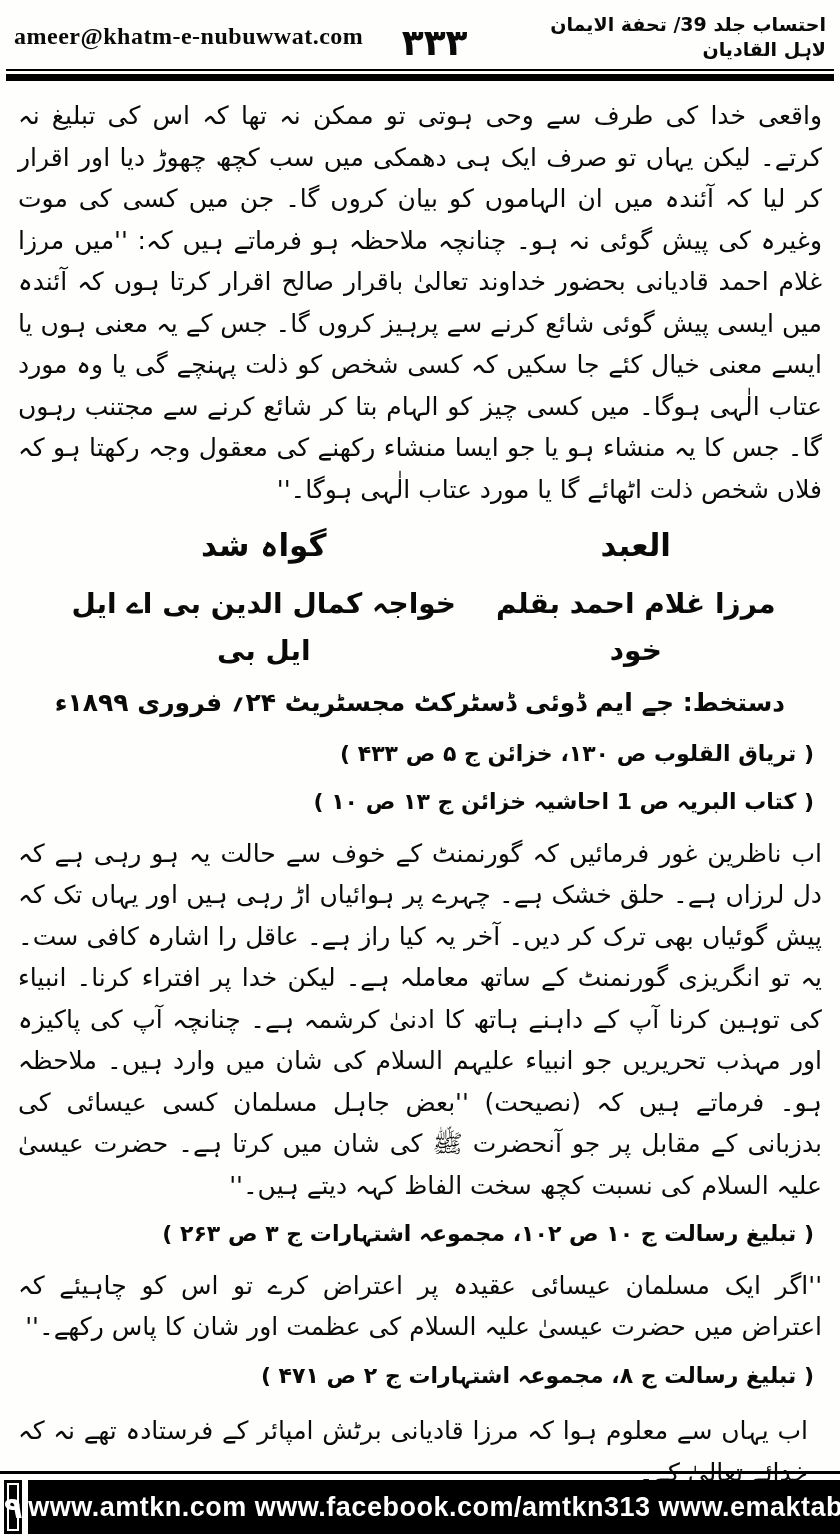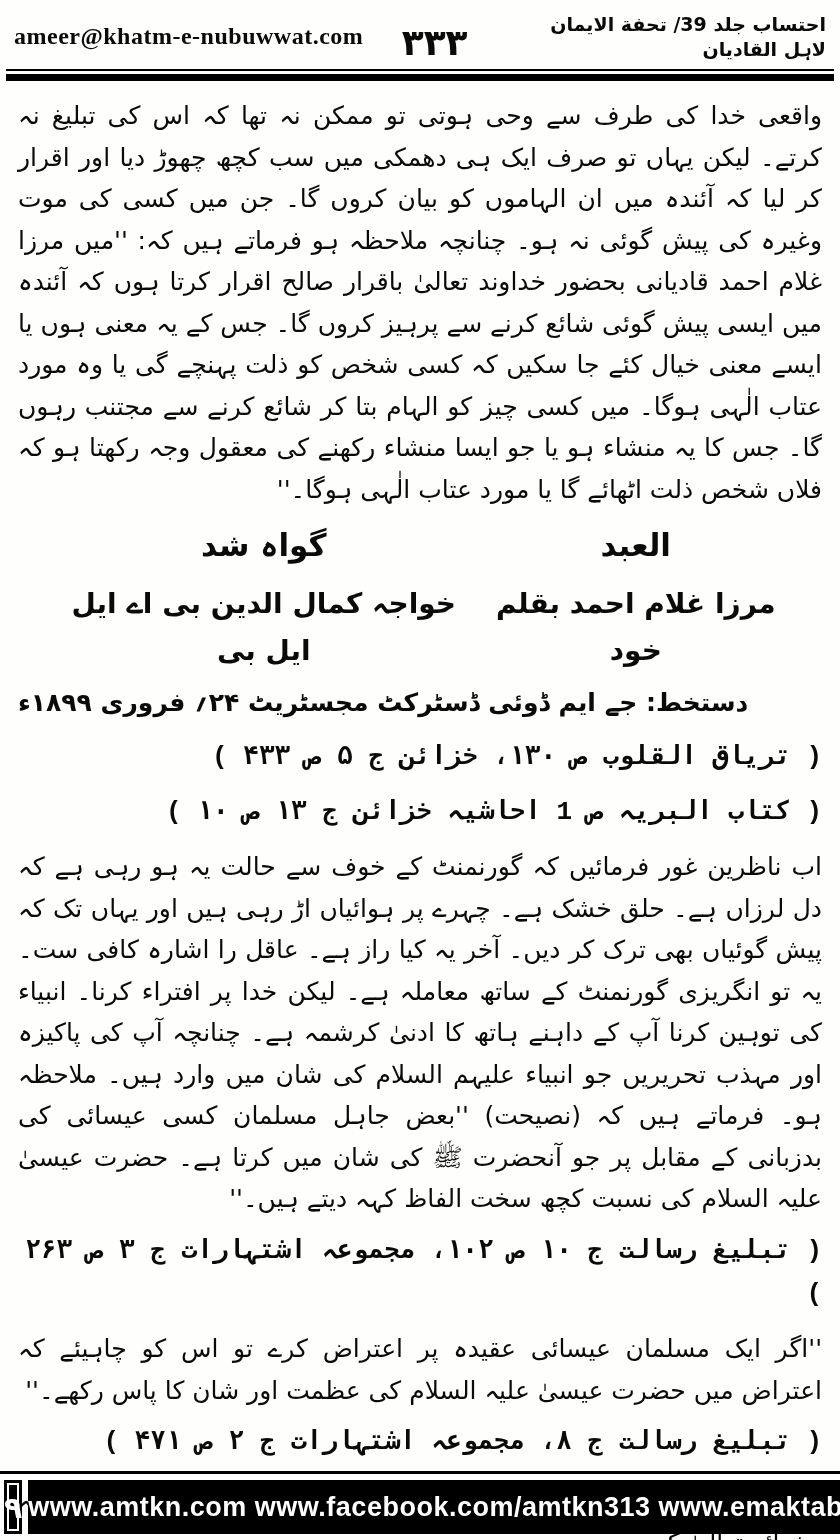"دستخط: جے ایم ڈوئی ڈسٹرکٹ" .attestation { text-align: left -> center }
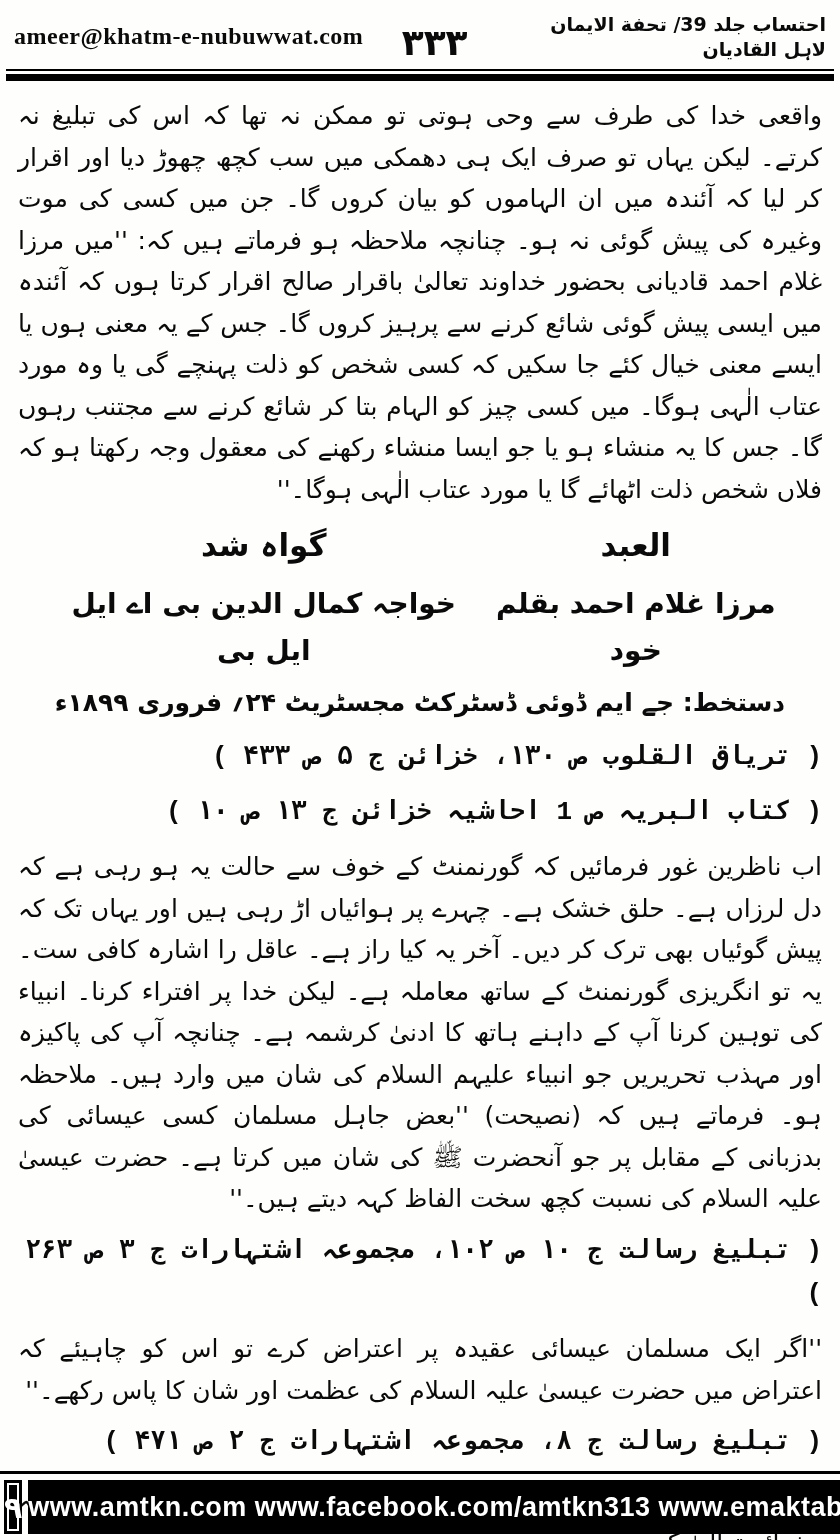"( تریاق القلوب ص ۱۳۰،" .ref { font-family: Liberation Mono, monospace -> none; font-size: 26px -> 22px; margin: 10px 0 12px 0 -> 10px 8px 12px 0 }
